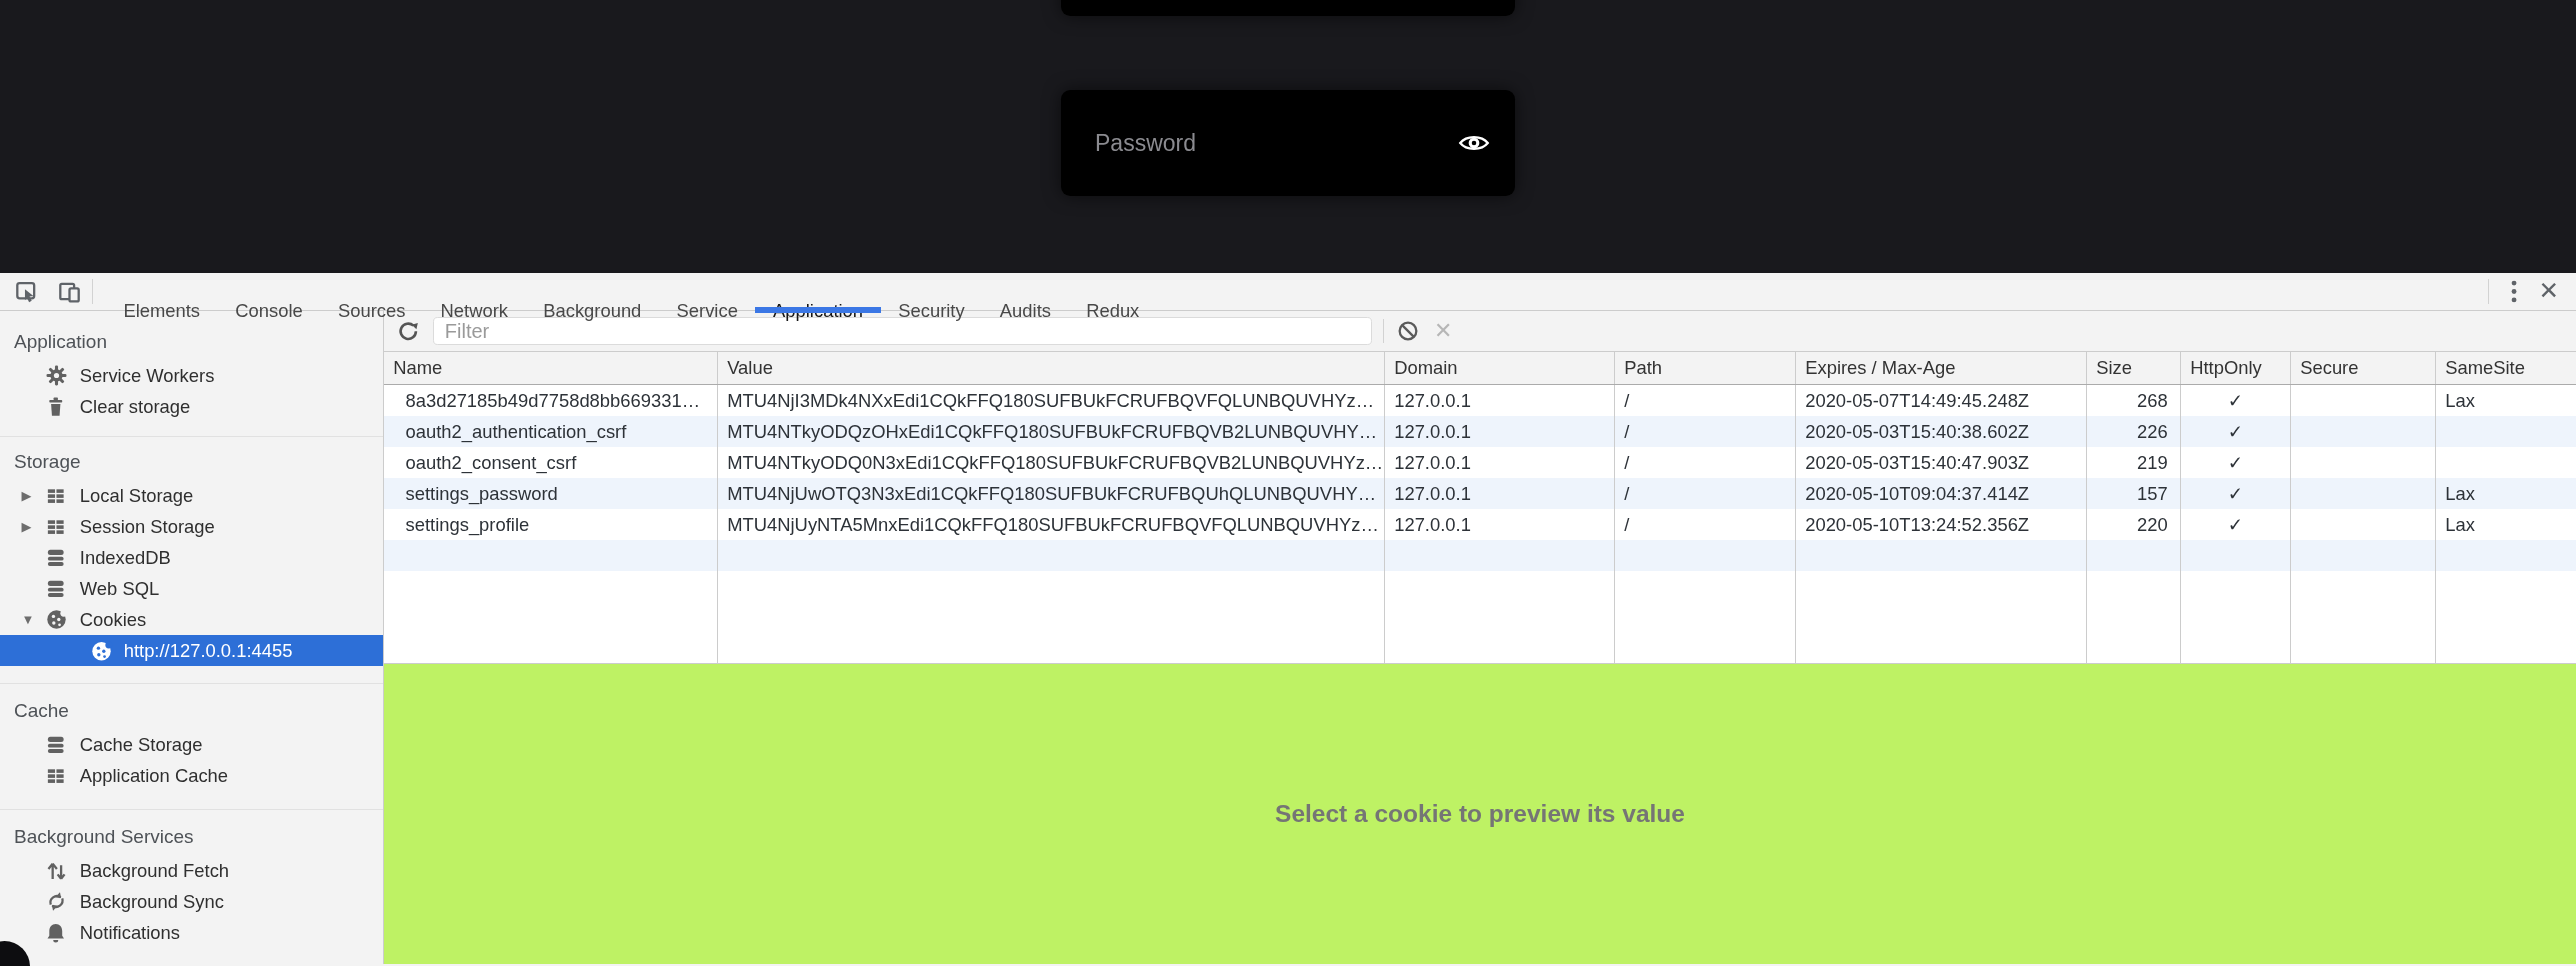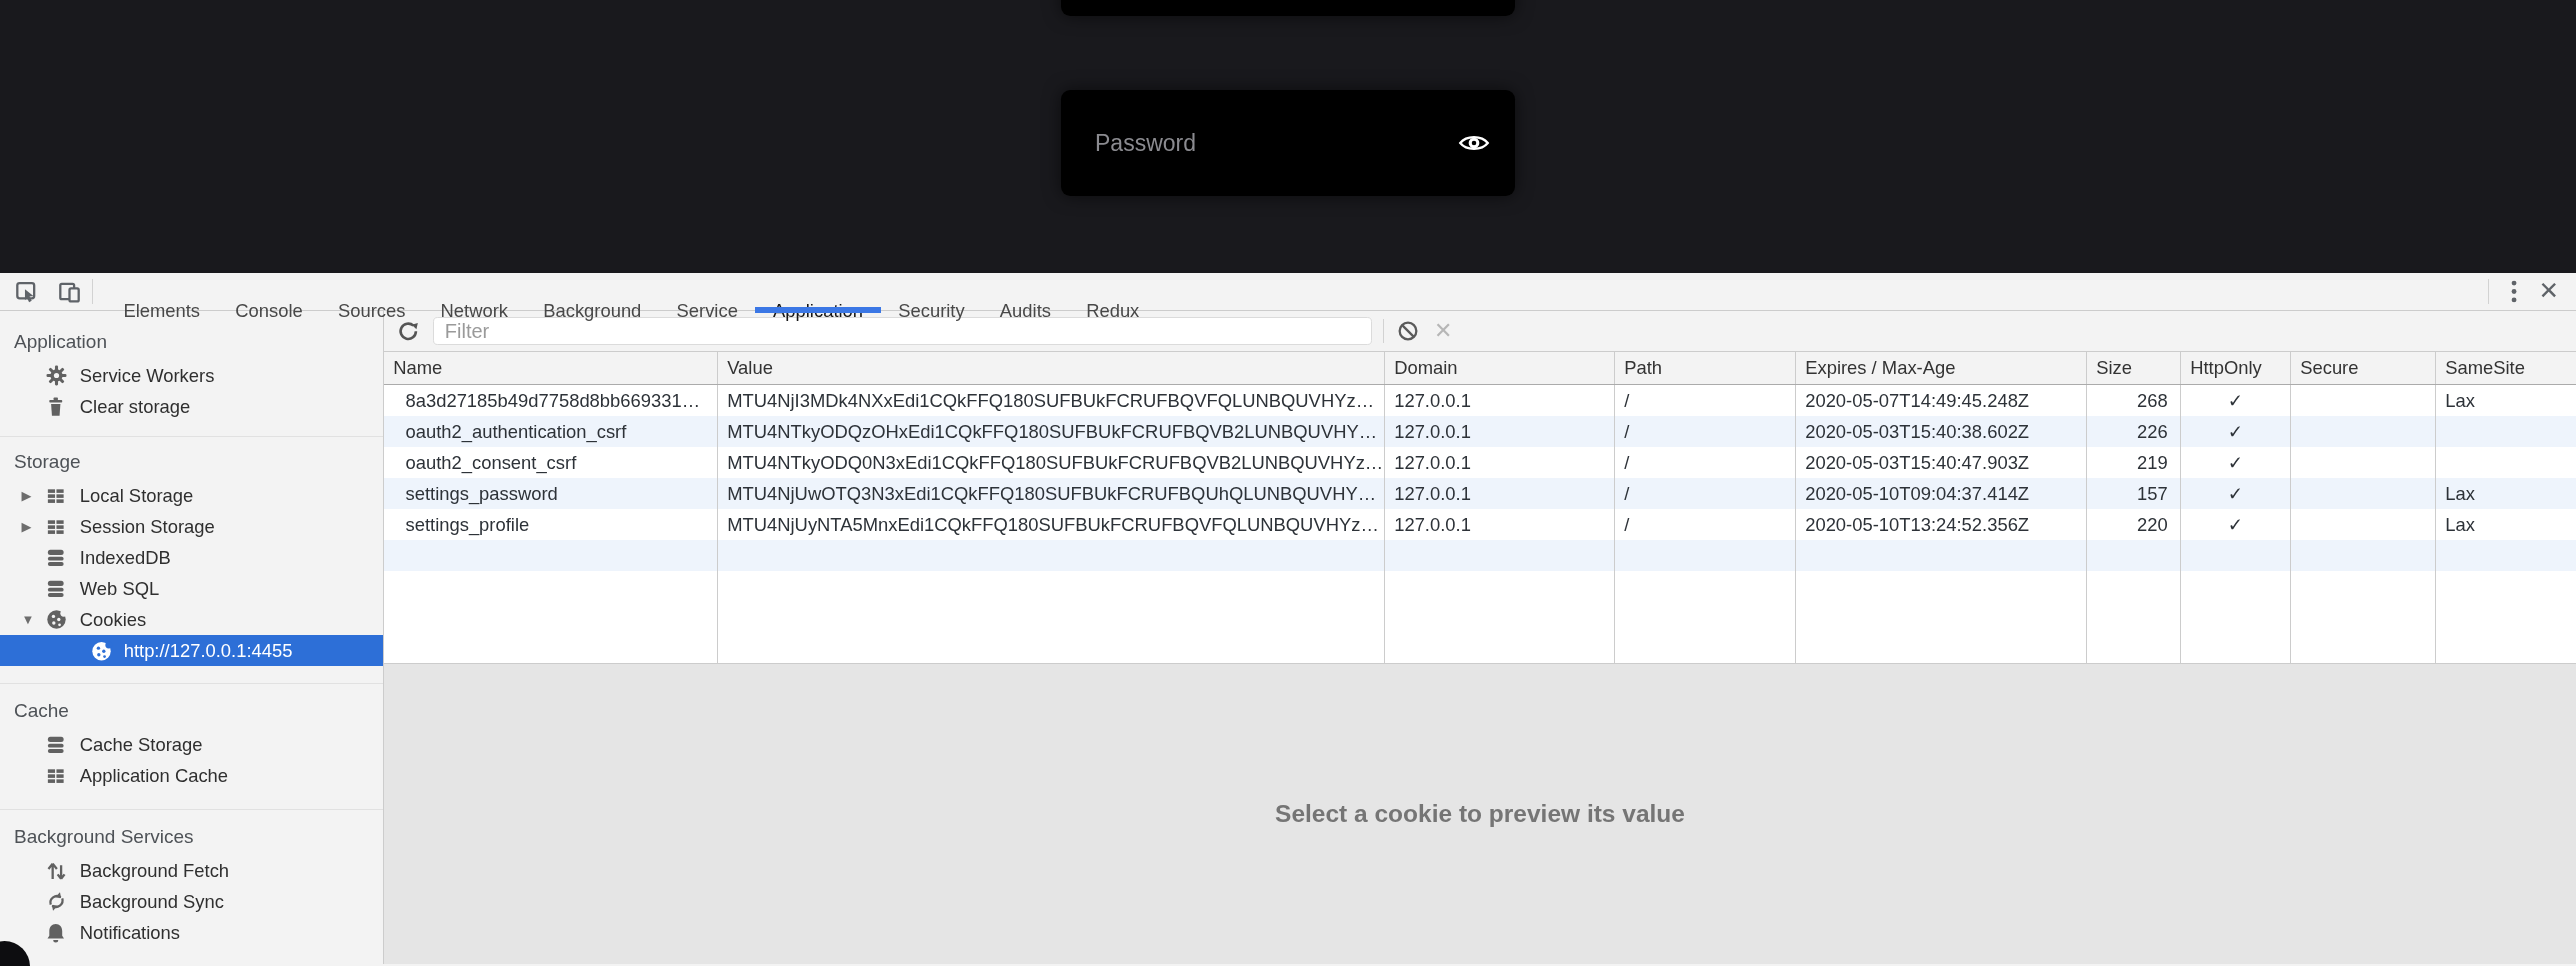"Select a cookie to preview" .preview { background: #e5e5e5 -> #bef264 }
